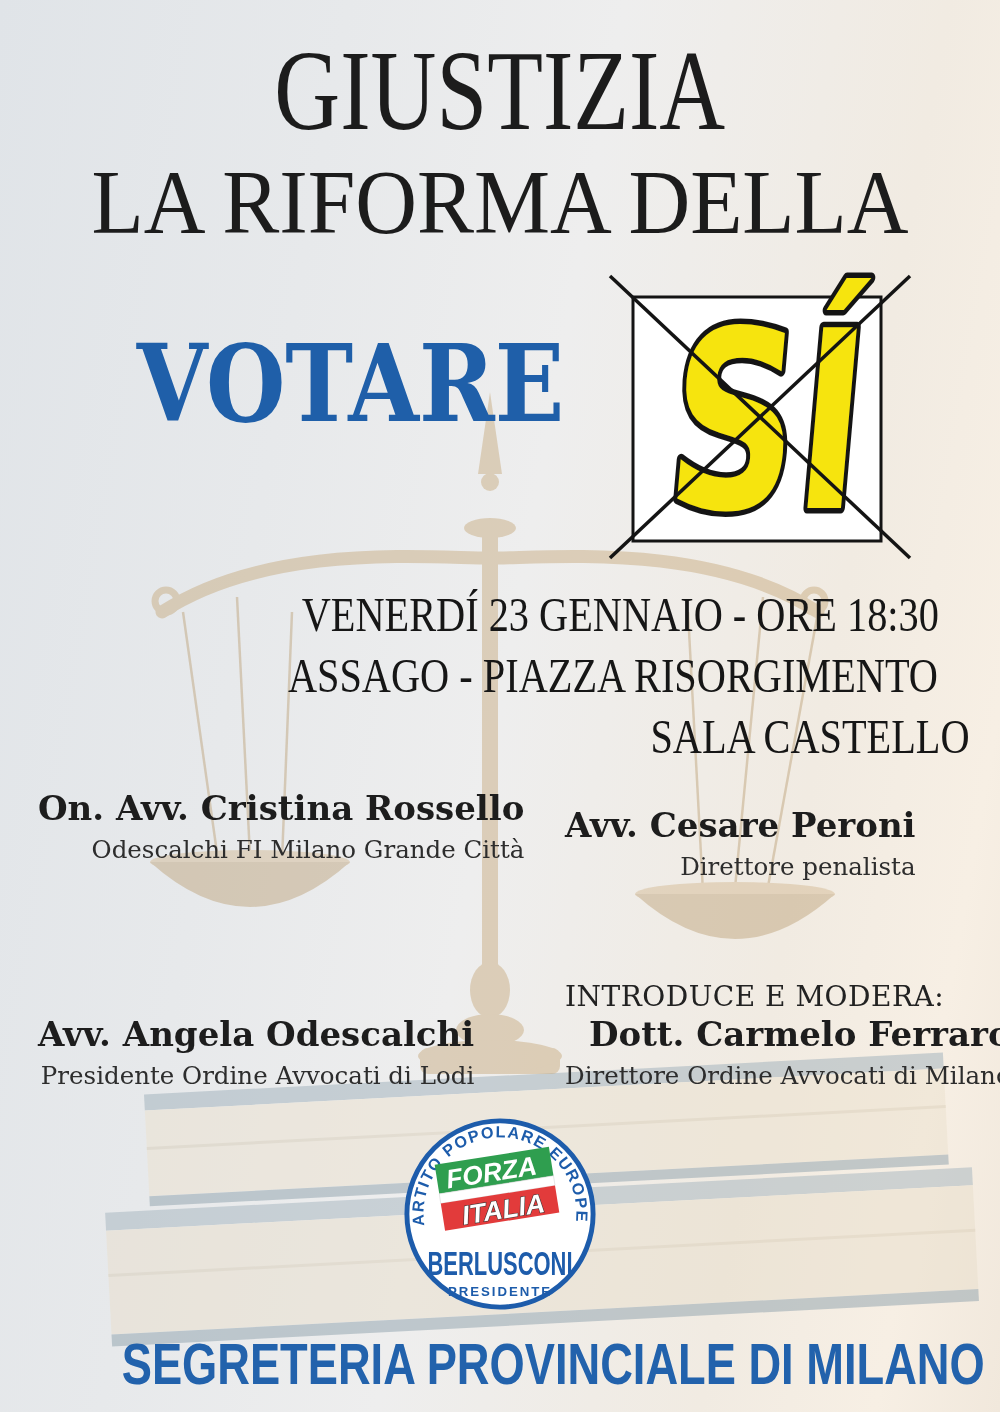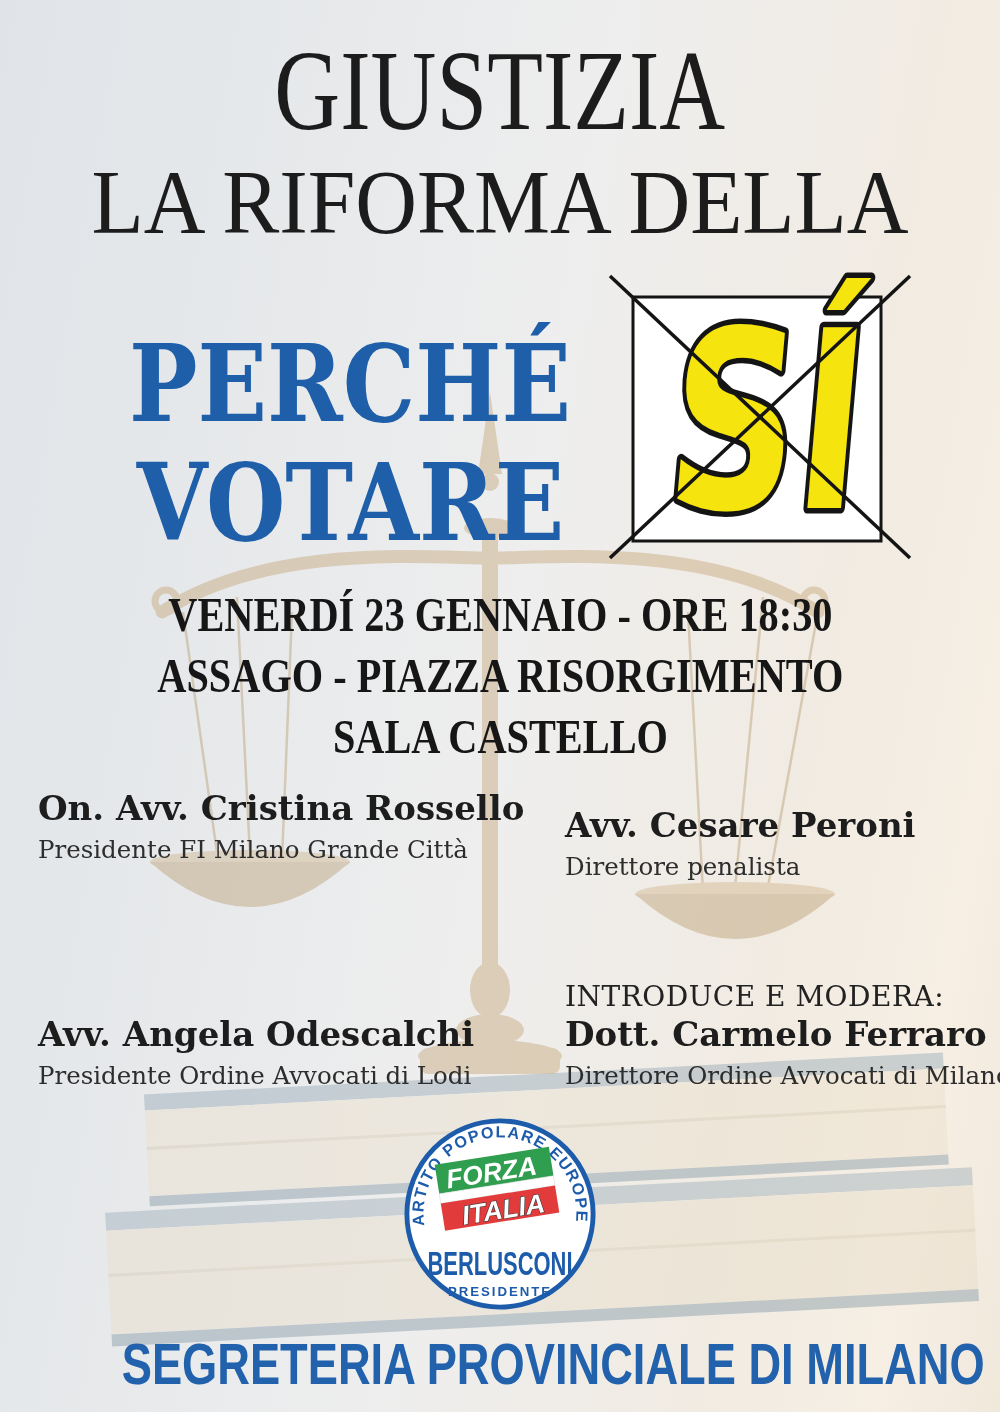"PERCHÉ" div { html: <div><span>PERCHÉ</span></div> -> none }
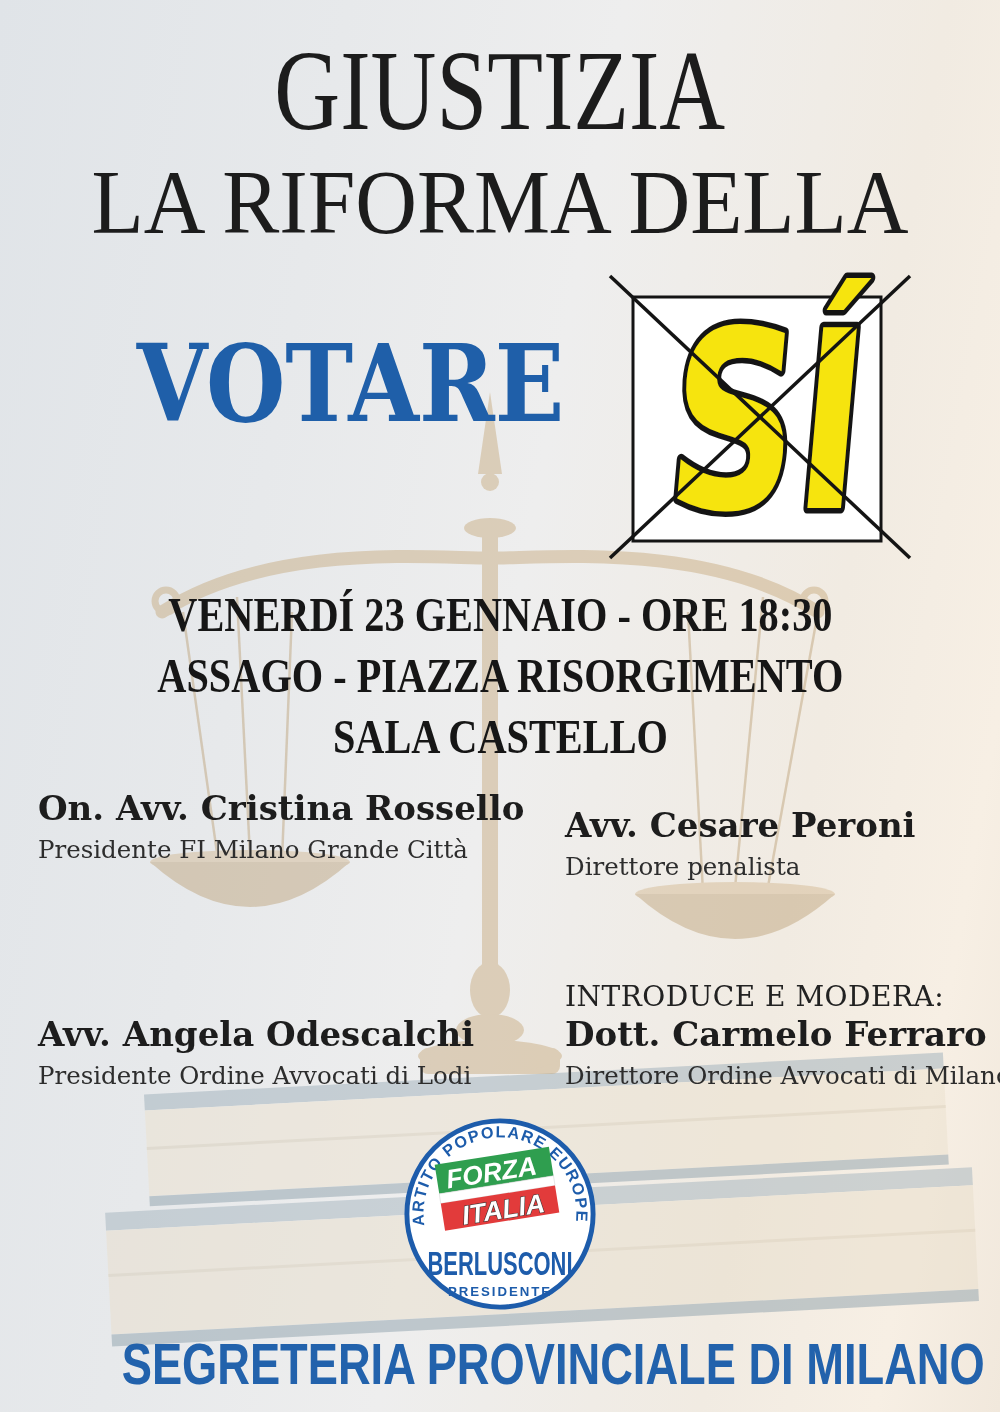"VENERDÍ 23 GENNAIO - ORE" .event { font-weight: bold -> normal; text-align: center -> right }
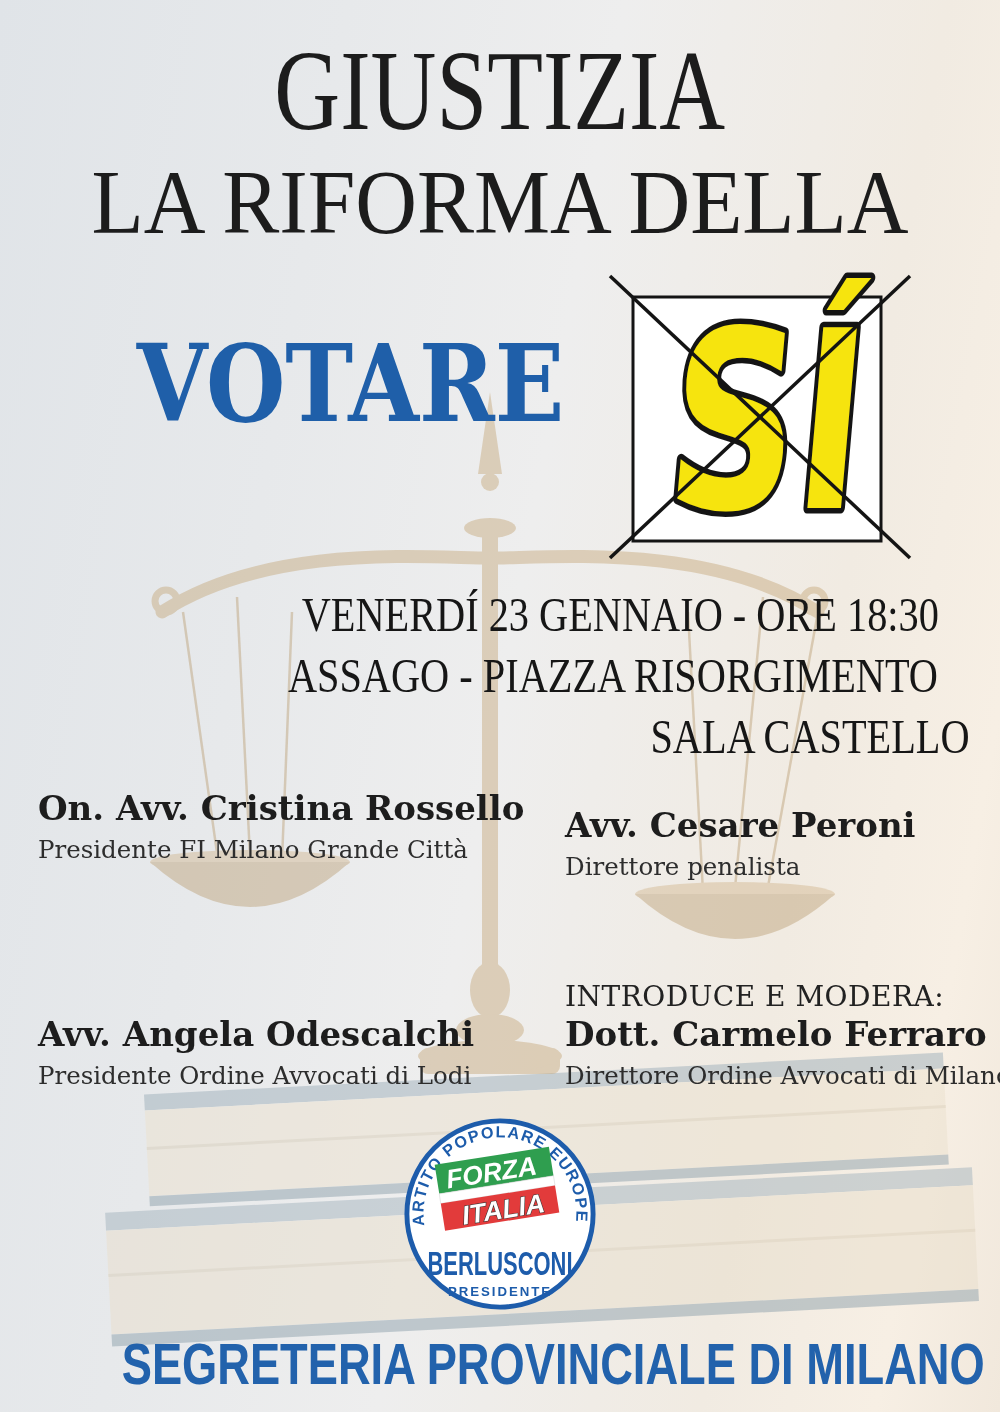"On. Avv. Cristina Rossello" .spk { text-align: none -> right }
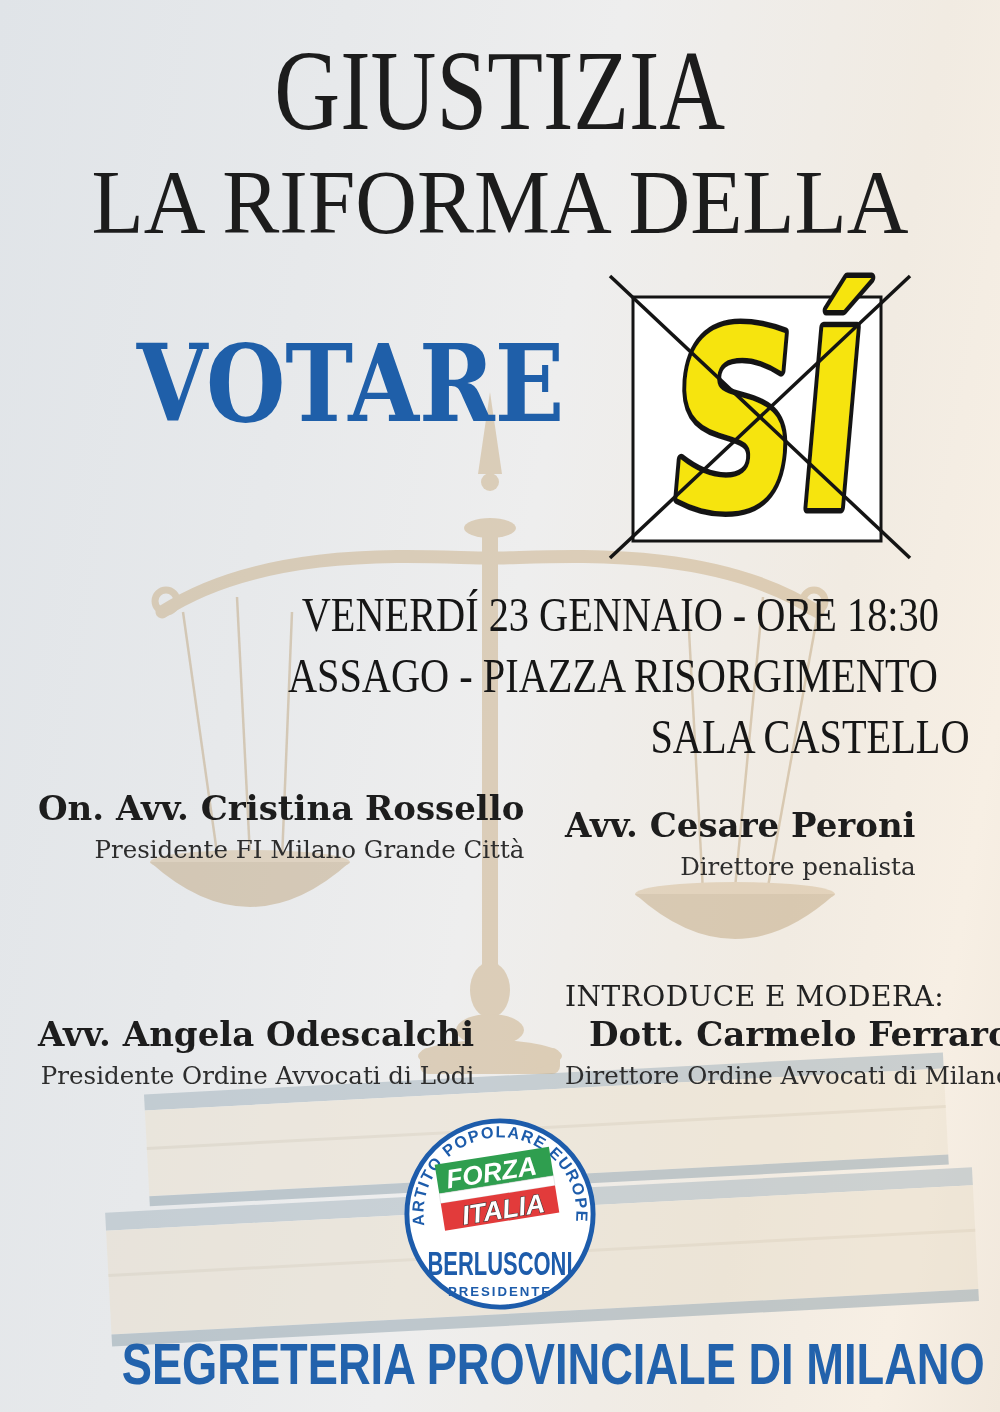"Presidente FI Milano Grande Città" div.role { text: Presidente -> Odescalchi }
